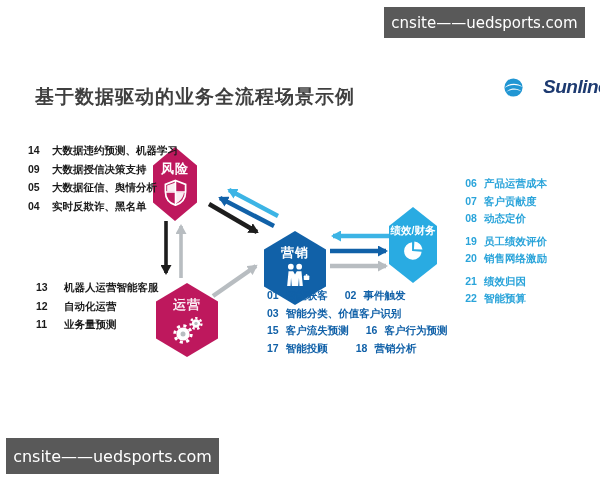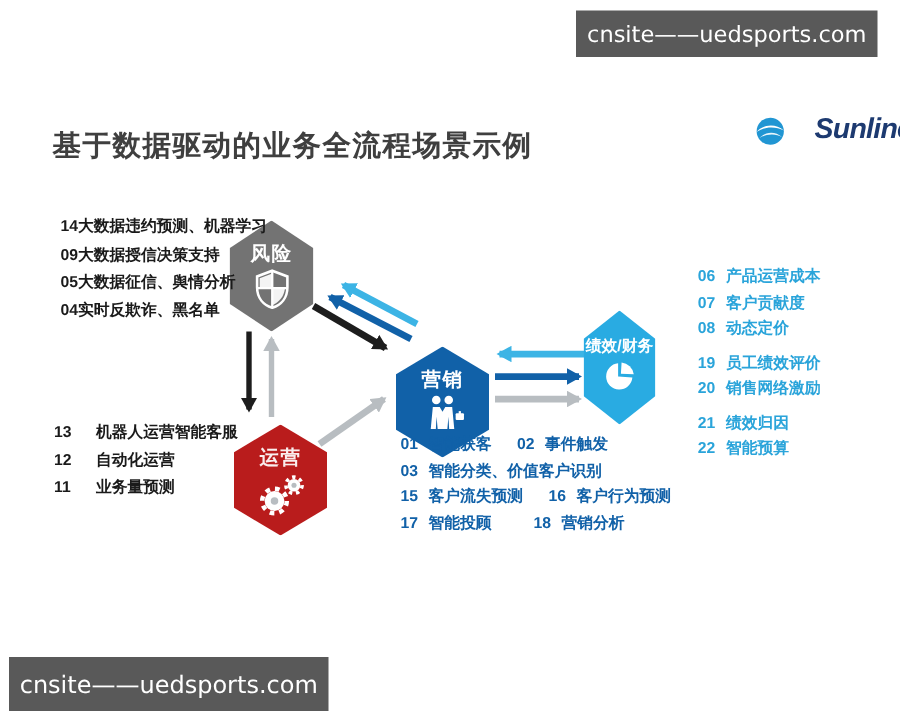"14" #list-risk .num { text-align: right -> none }
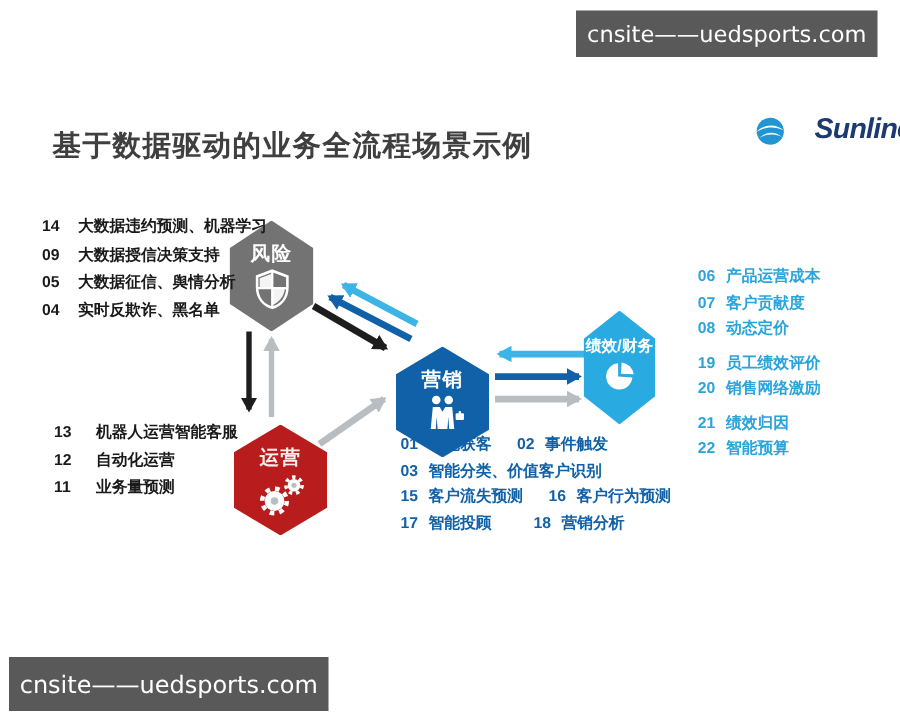"风险" #hex-risk { background: #737373 -> #be185d; width: 56px -> 44px }
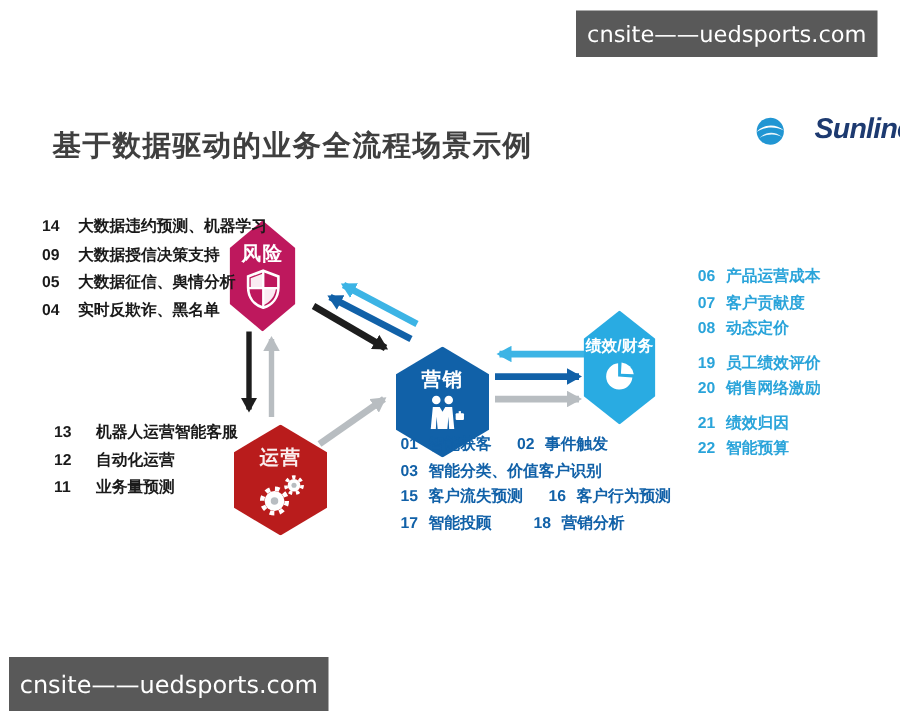"运营" #hex-operations { background: #b91c1c -> #be185d }
